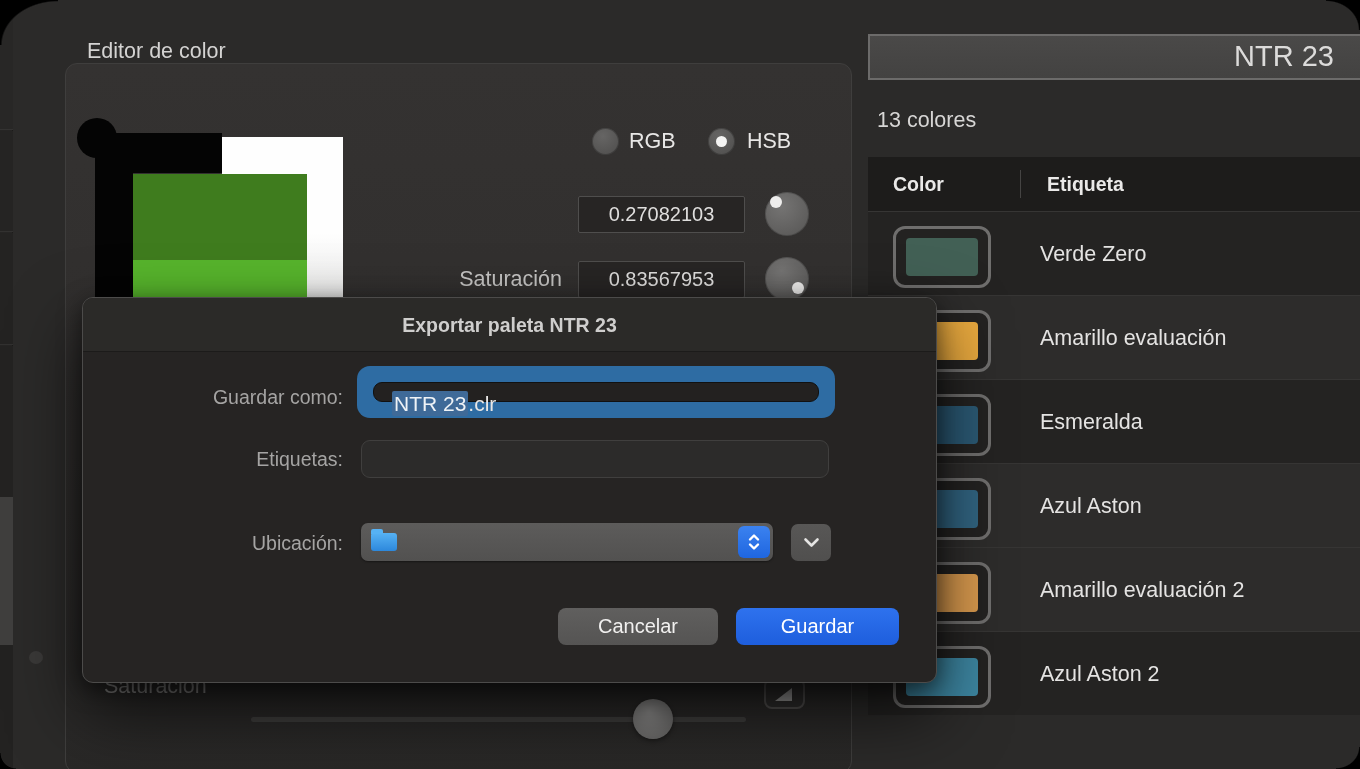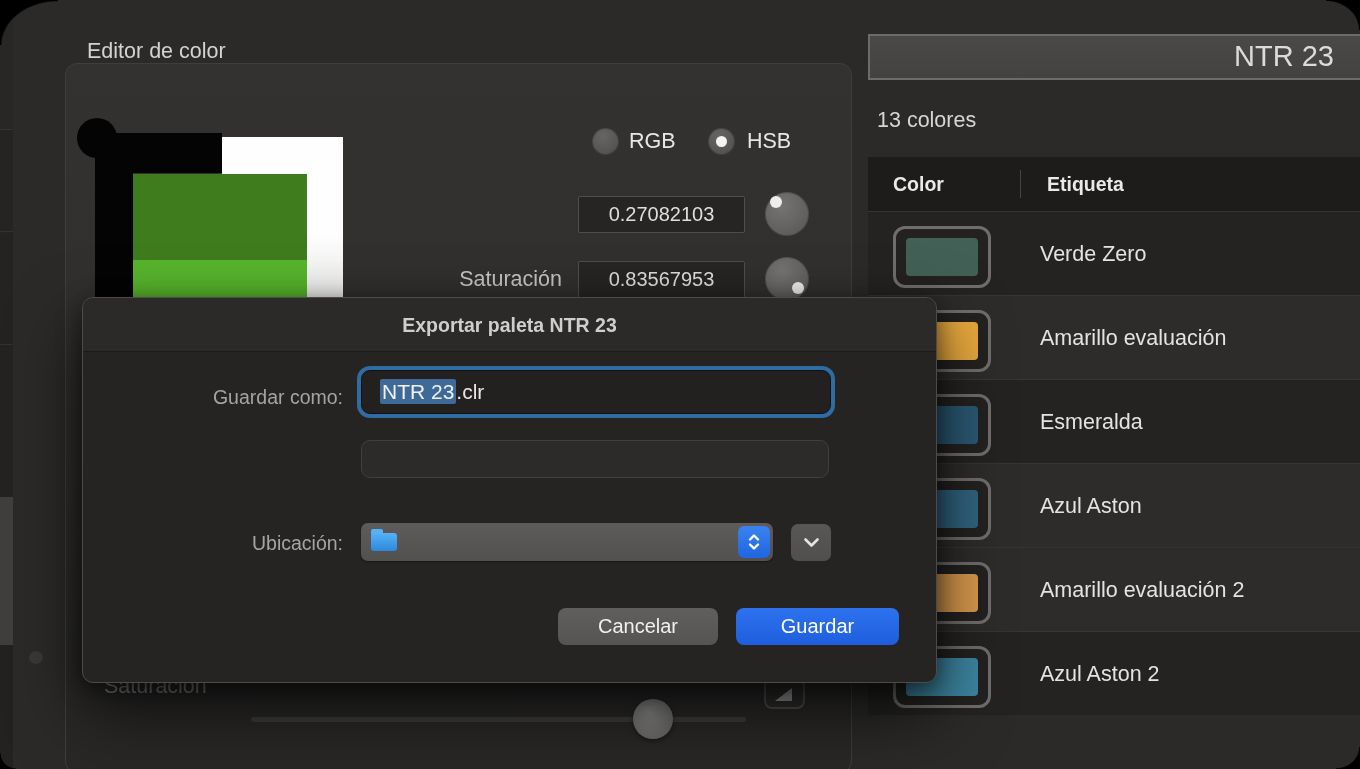"NTR 23.clr" .name-ring { padding: 4px -> 16px }
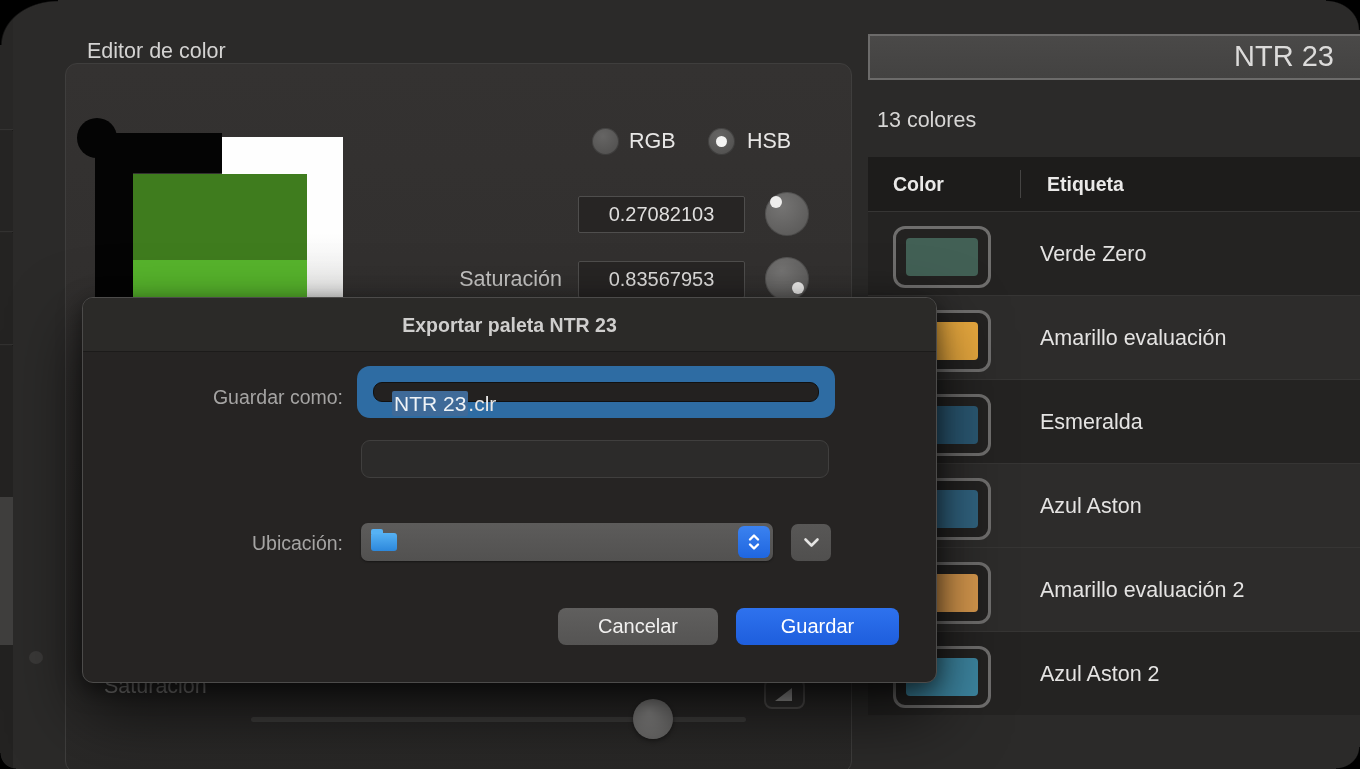"Etiquetas:" div.dlg-label { html: none -> <div>Etiquetas:</div> }
